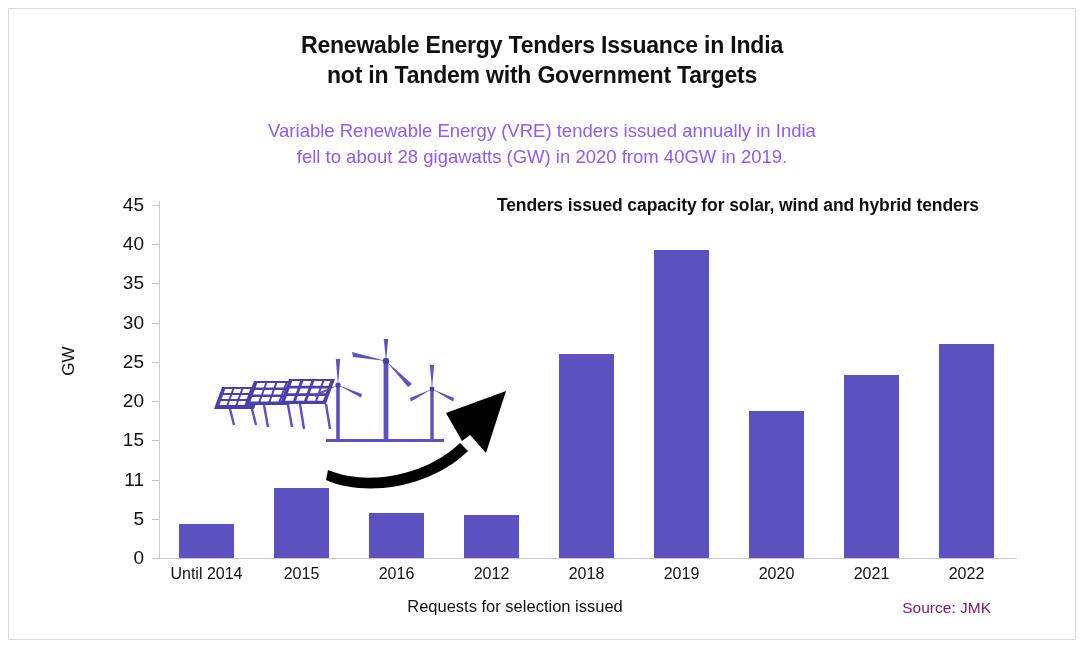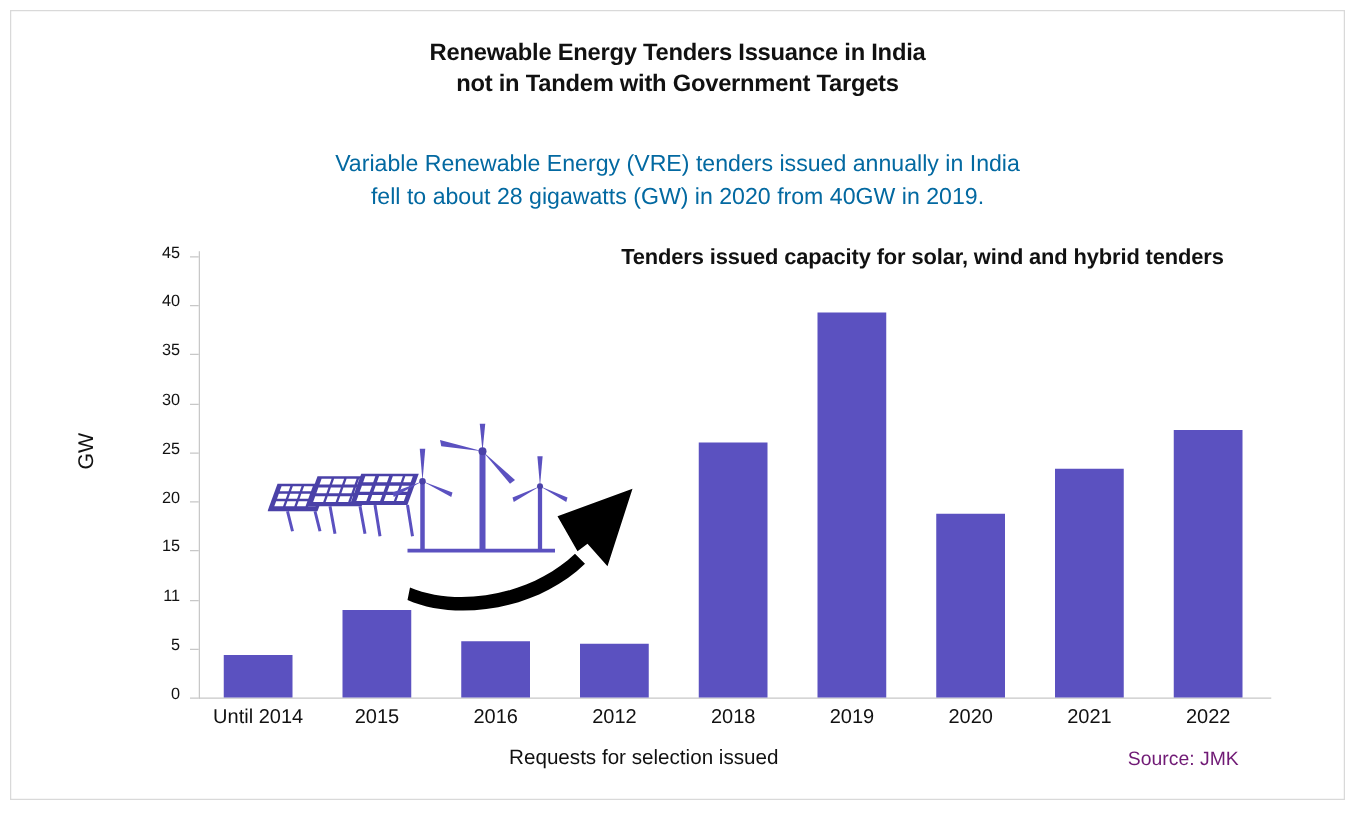"Renewable Energy Tenders Issuance in" #title { font-size: 19px -> 23px }
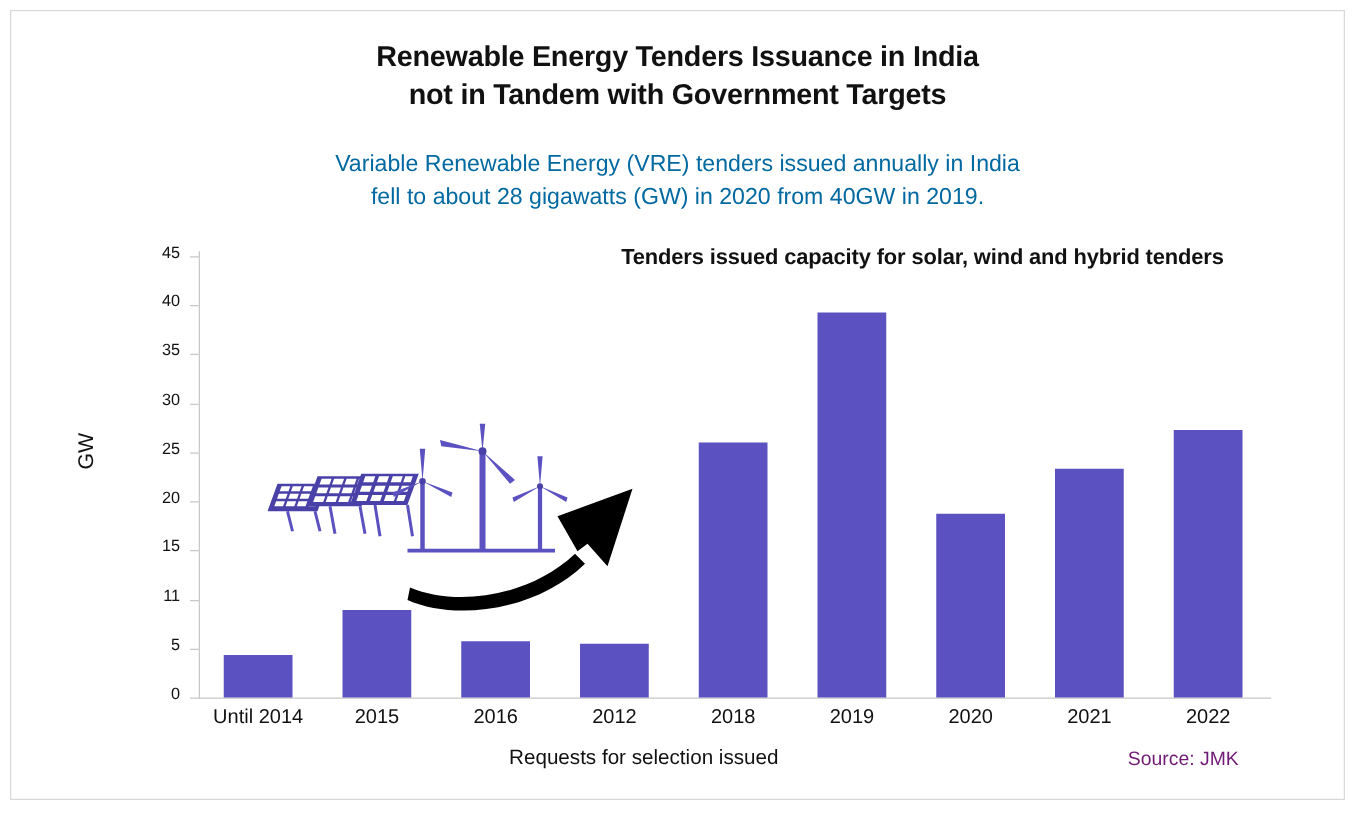"Variable Renewable Energy (VRE) tenders" #subtitle { color: #0369a1 -> #8b5cf6 }
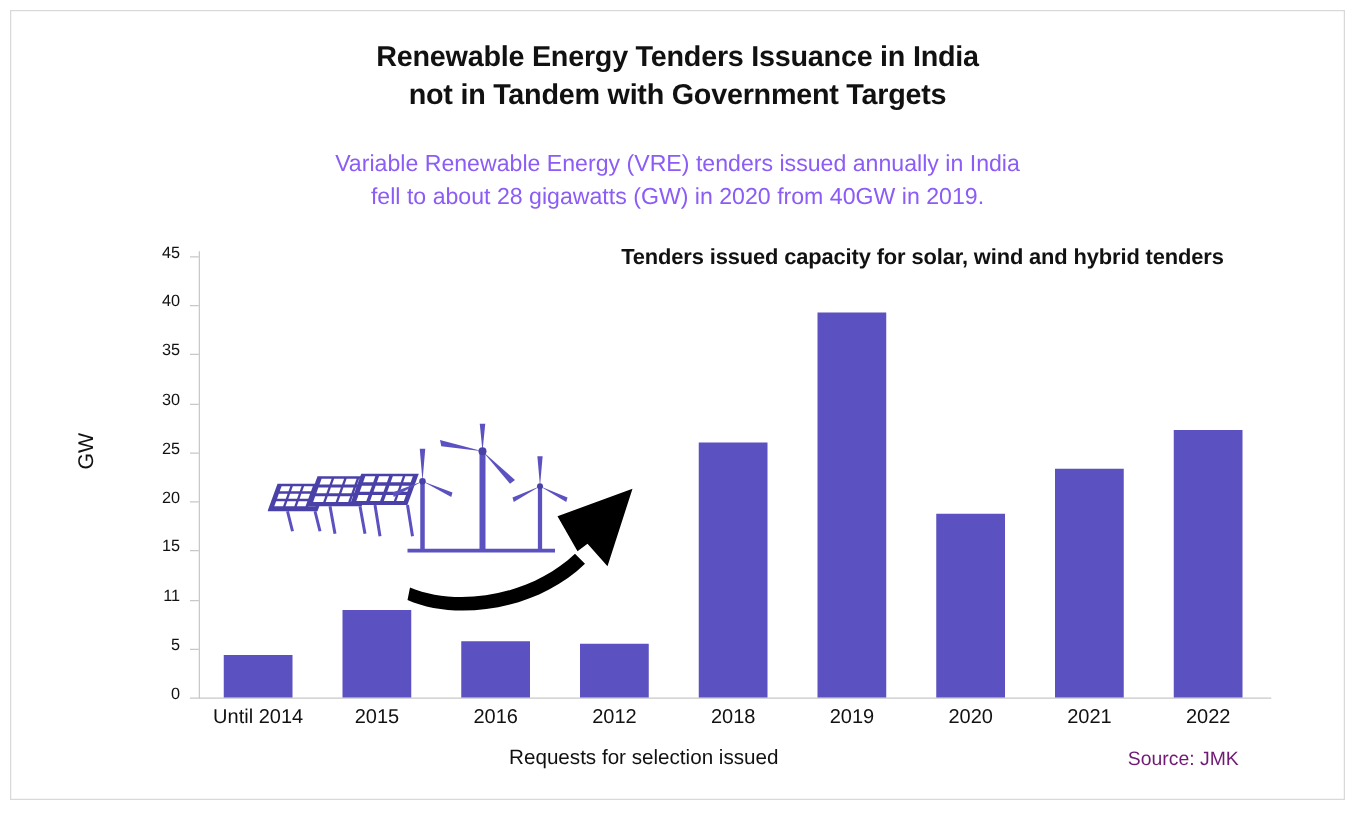"45" .ytick-label { font-size: 13px -> 19px }
